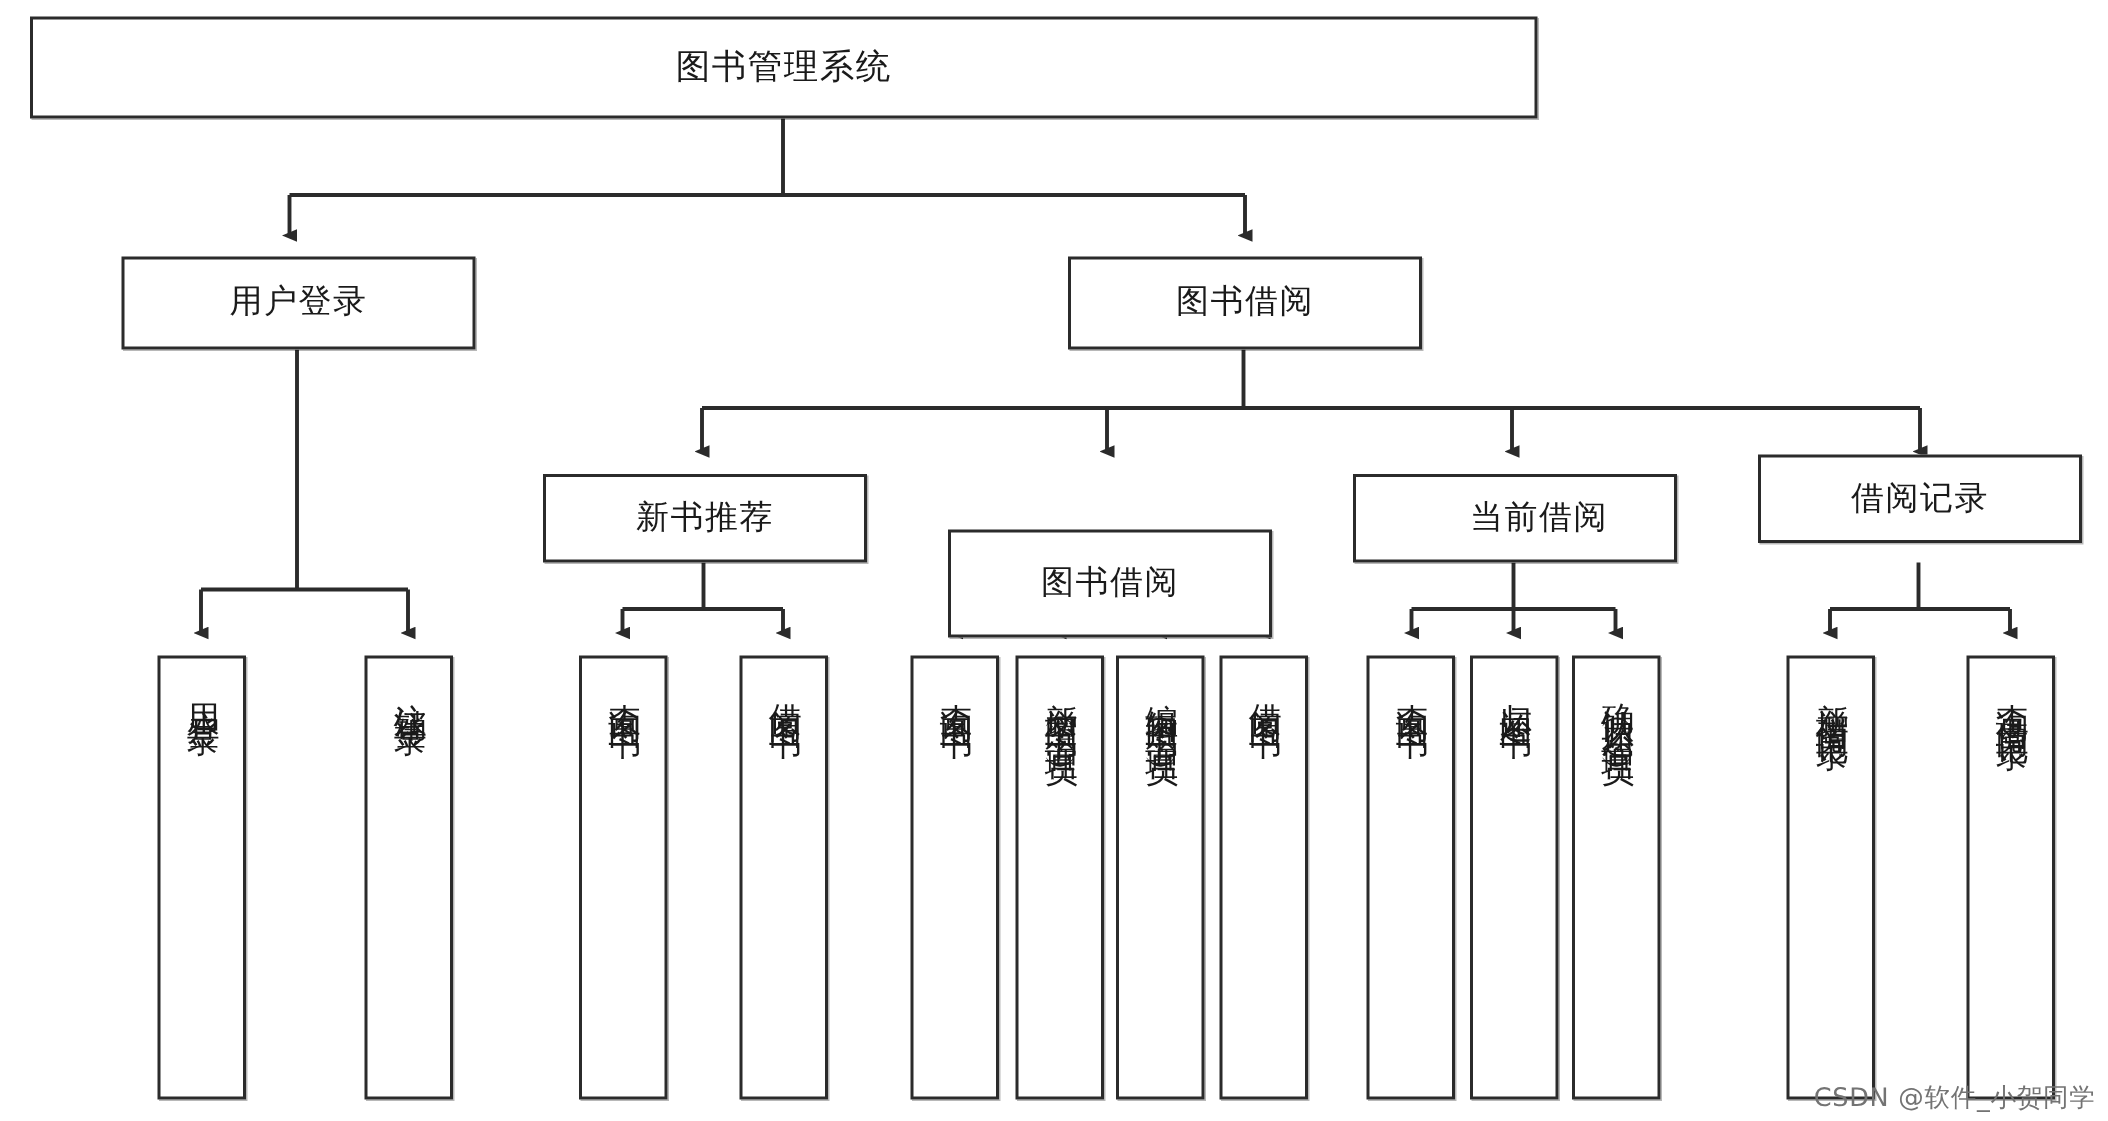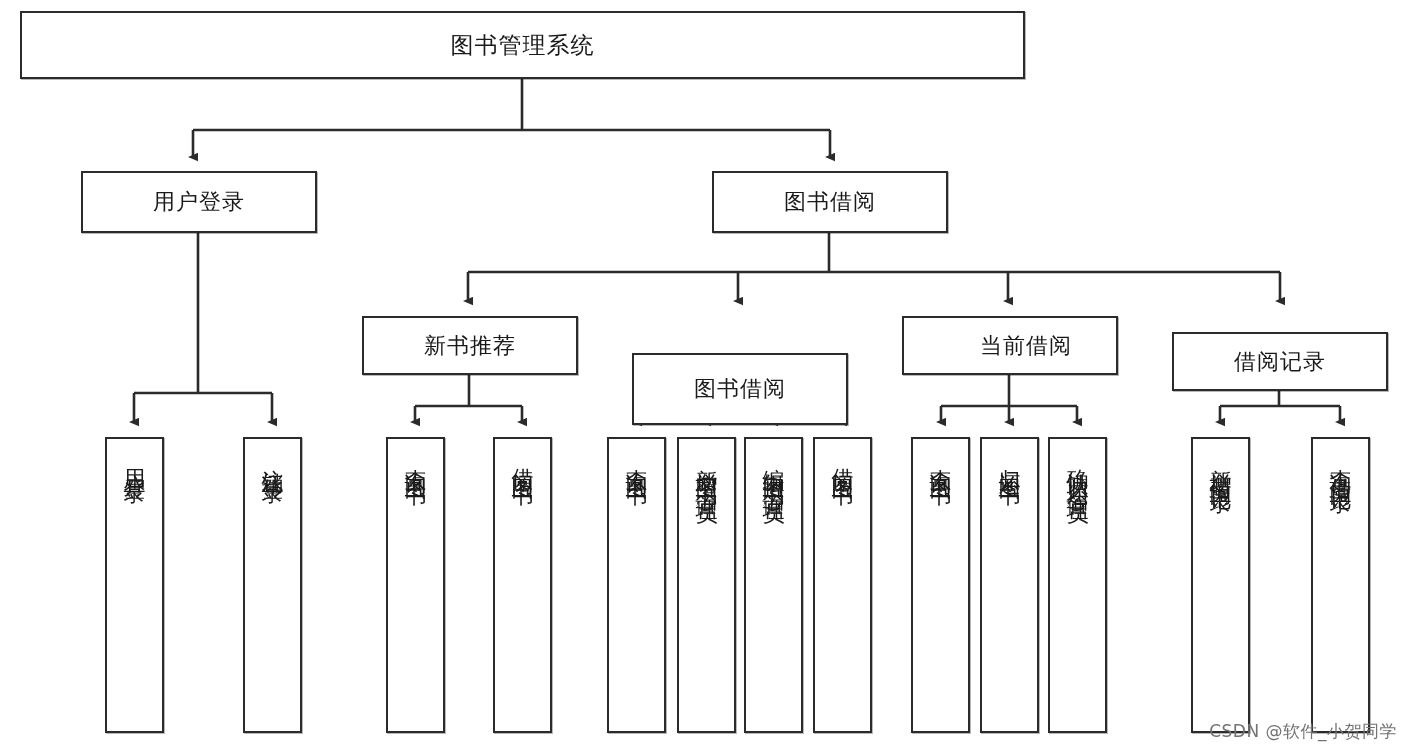"借阅记录" div.node { top: 332px -> 303px }
